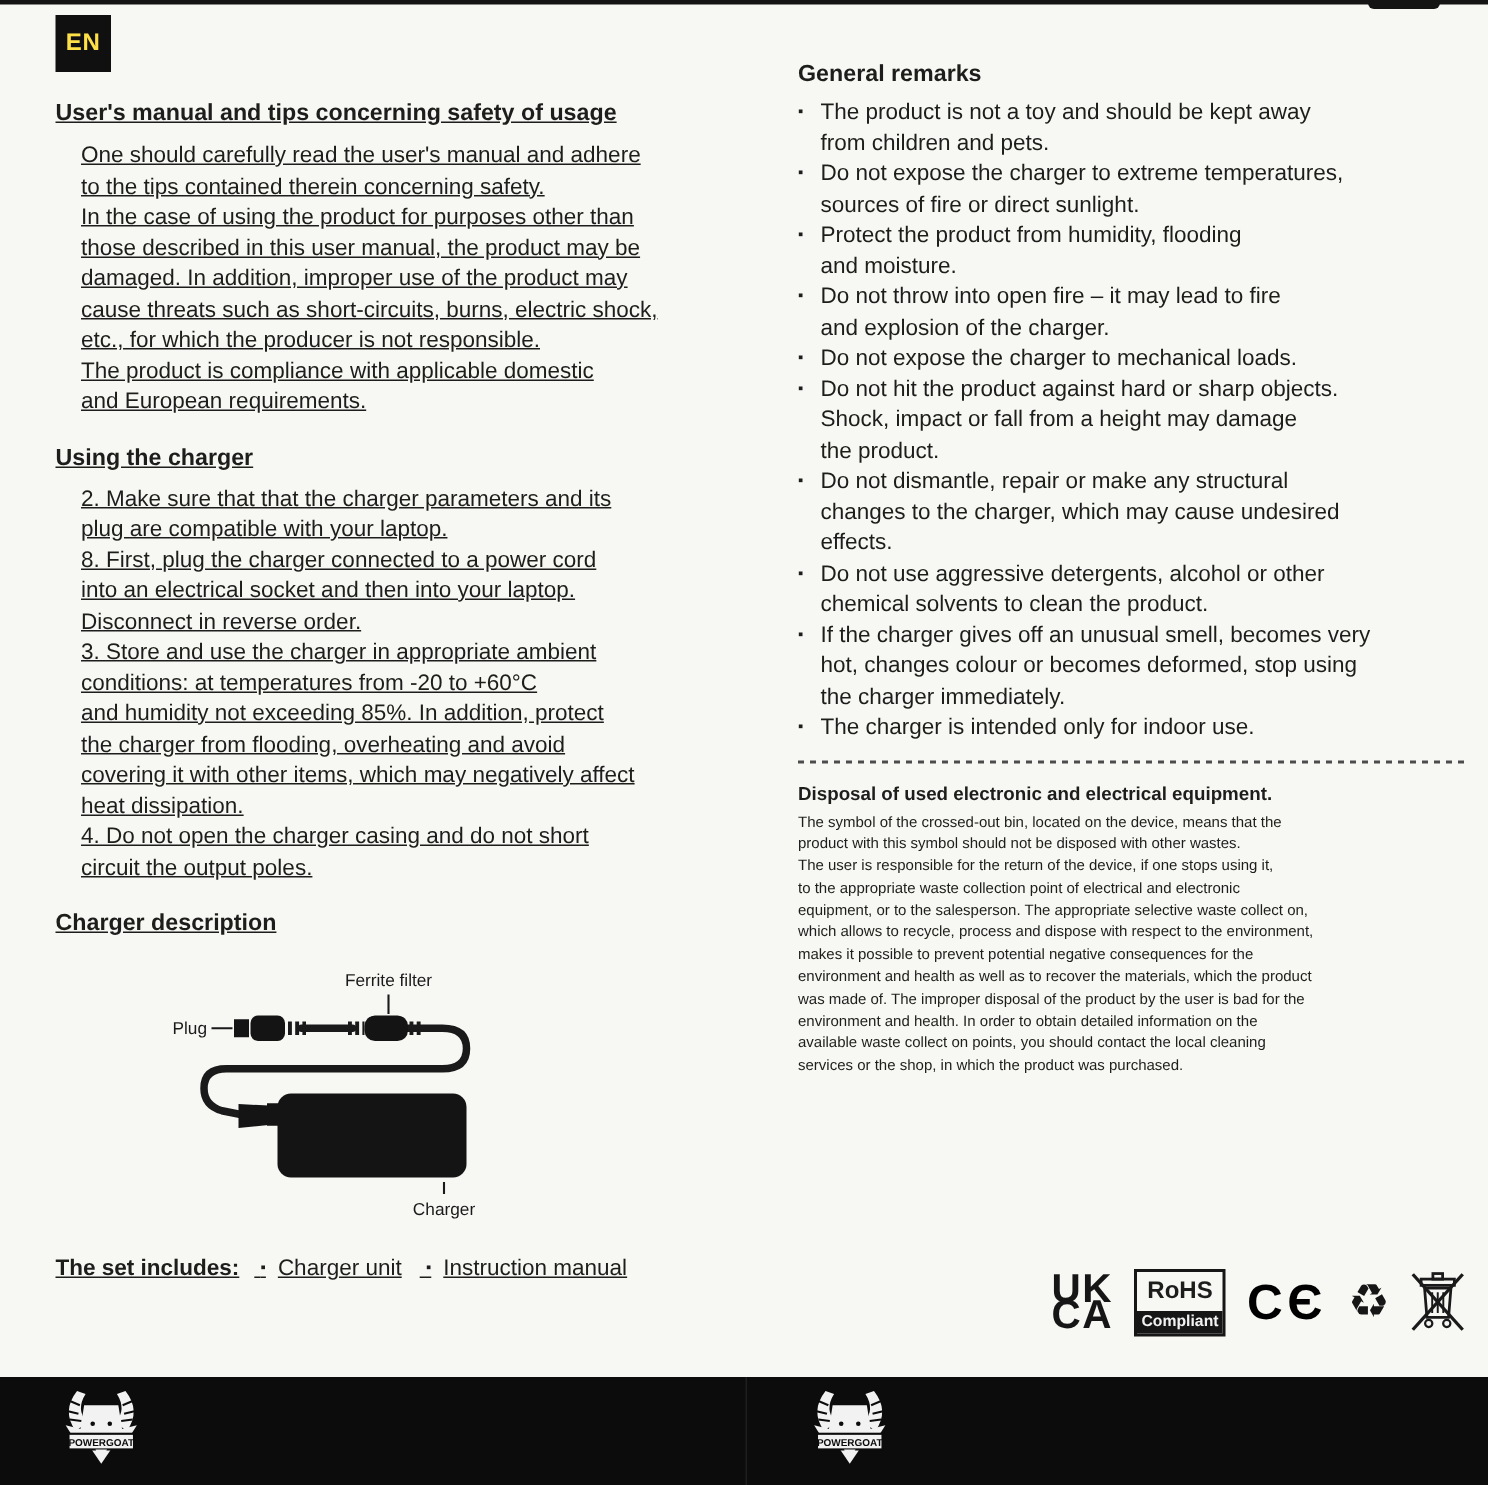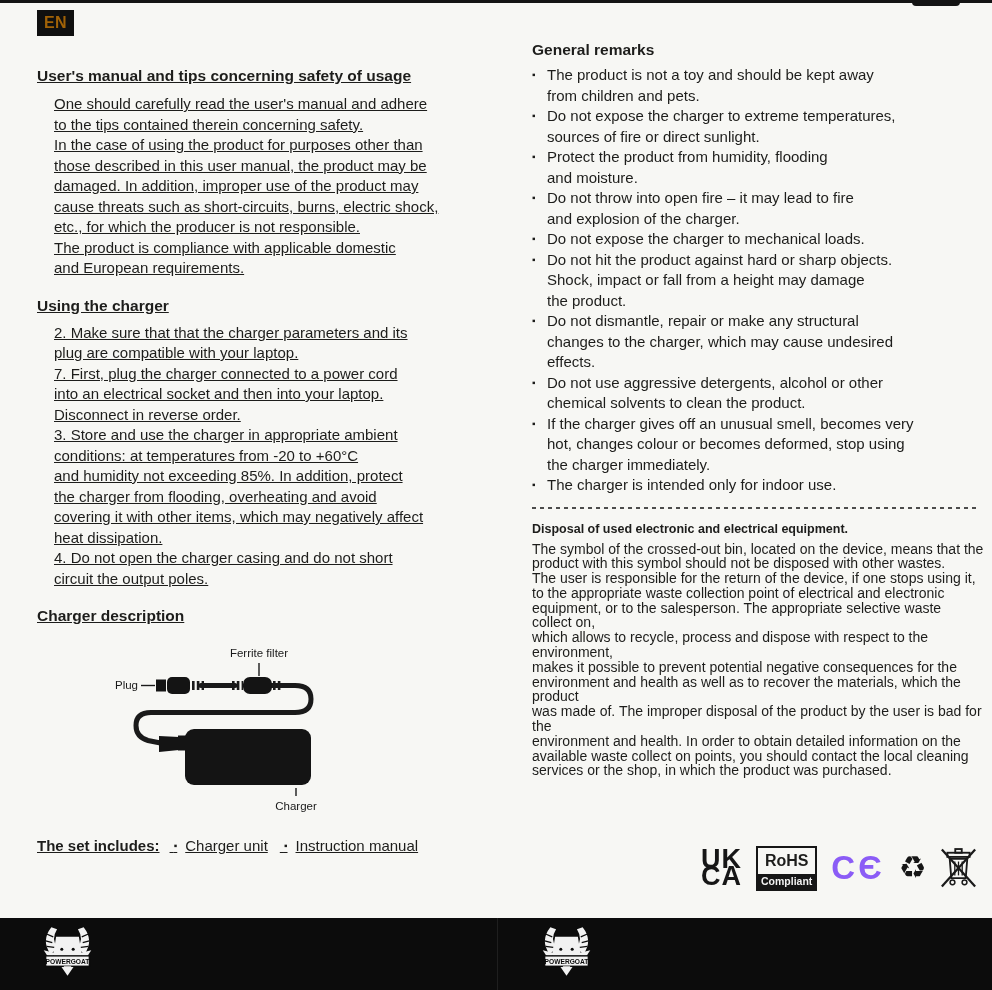"EN" .en-badge { color: #a16207 -> #fde047; height: 26px -> 38px }
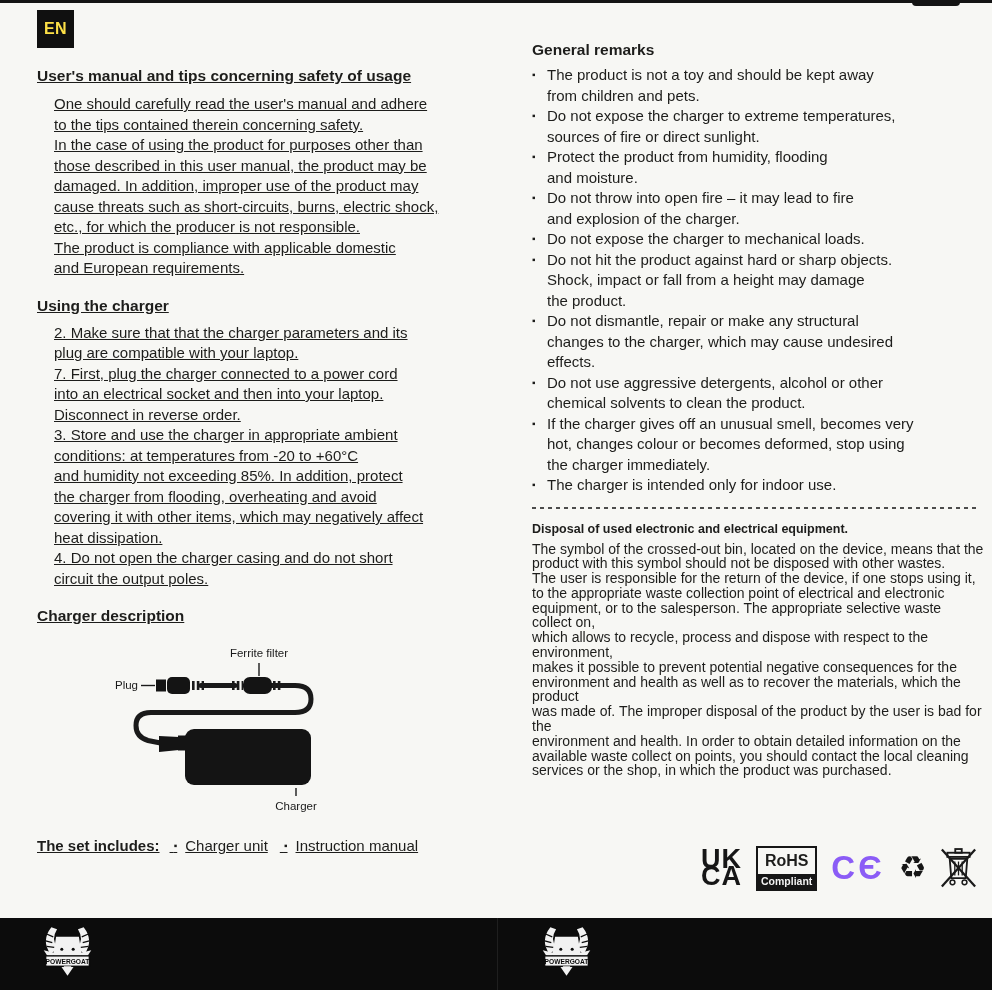"7. First, plug the charger" p.pre { text: 7 -> 8 }
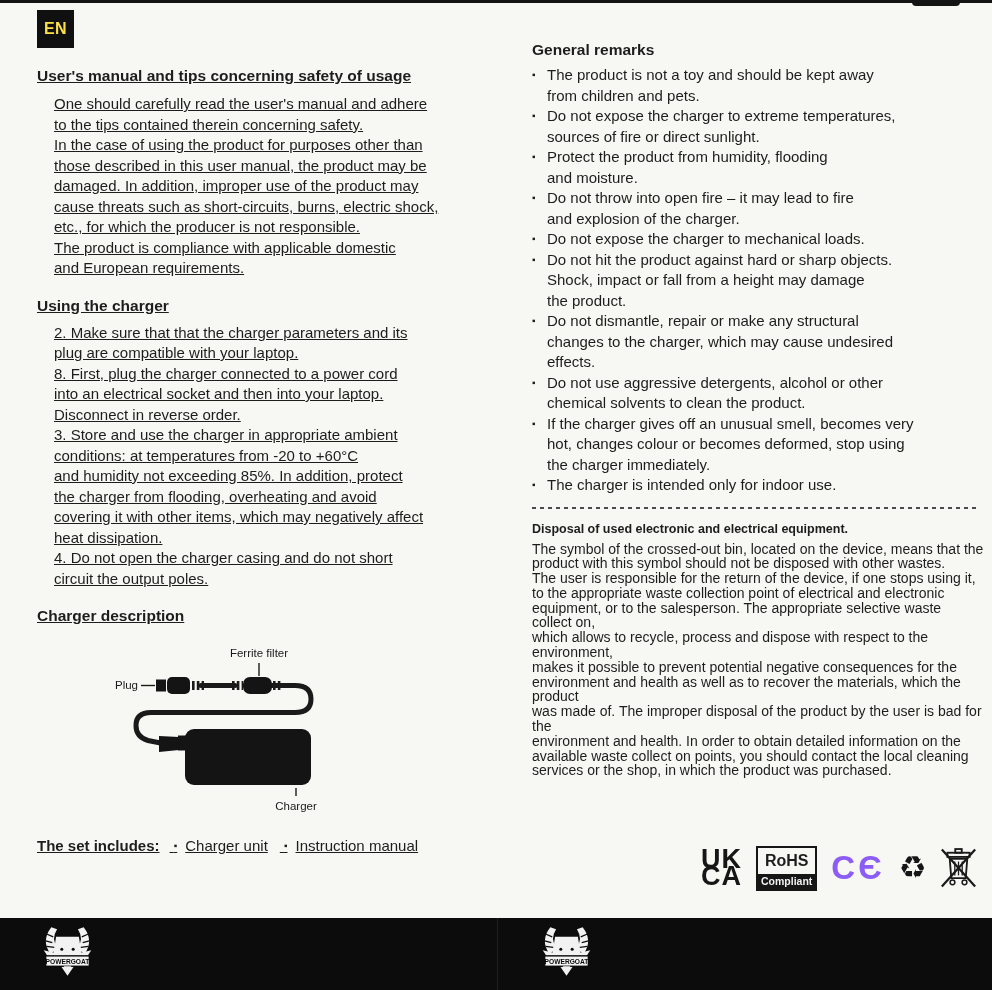"The symbol of the crossed-out" .small { font-size: 14px -> 10px }
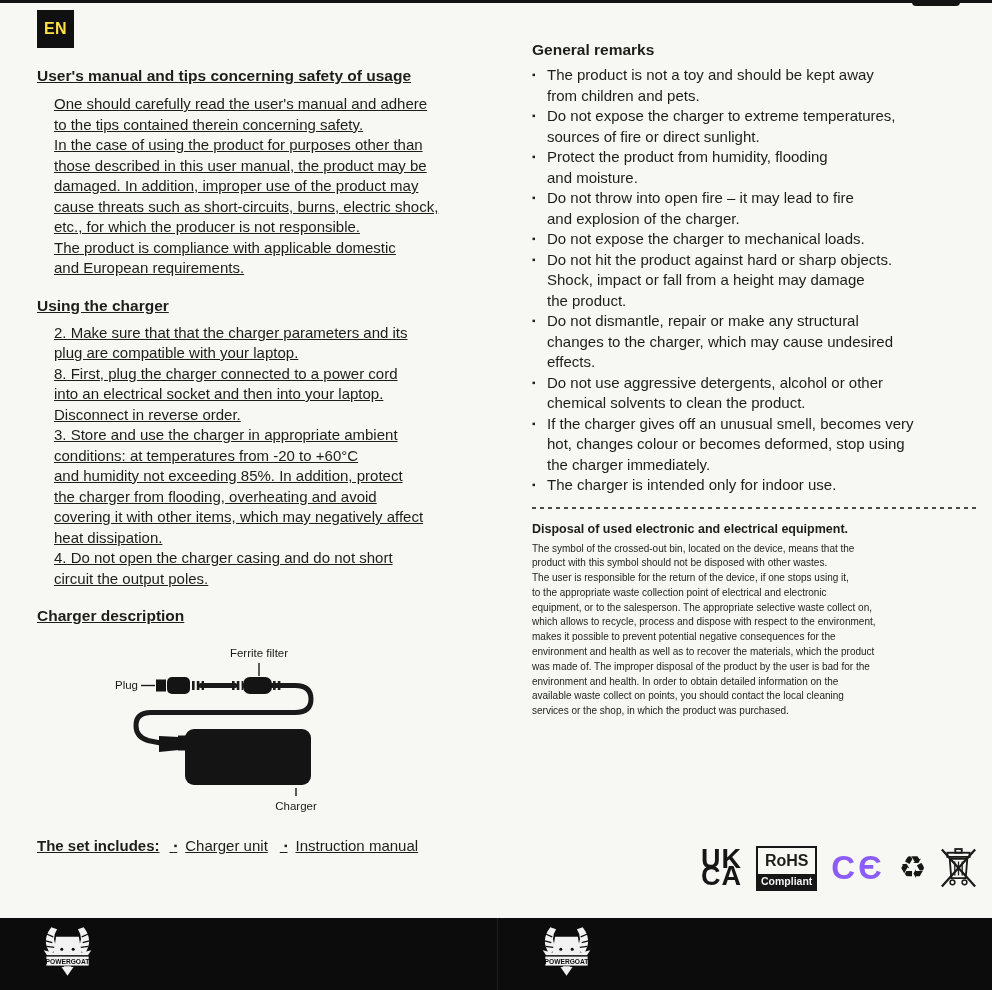"CЄ" .ce { color: #8b5cf6 -> #000000 }
